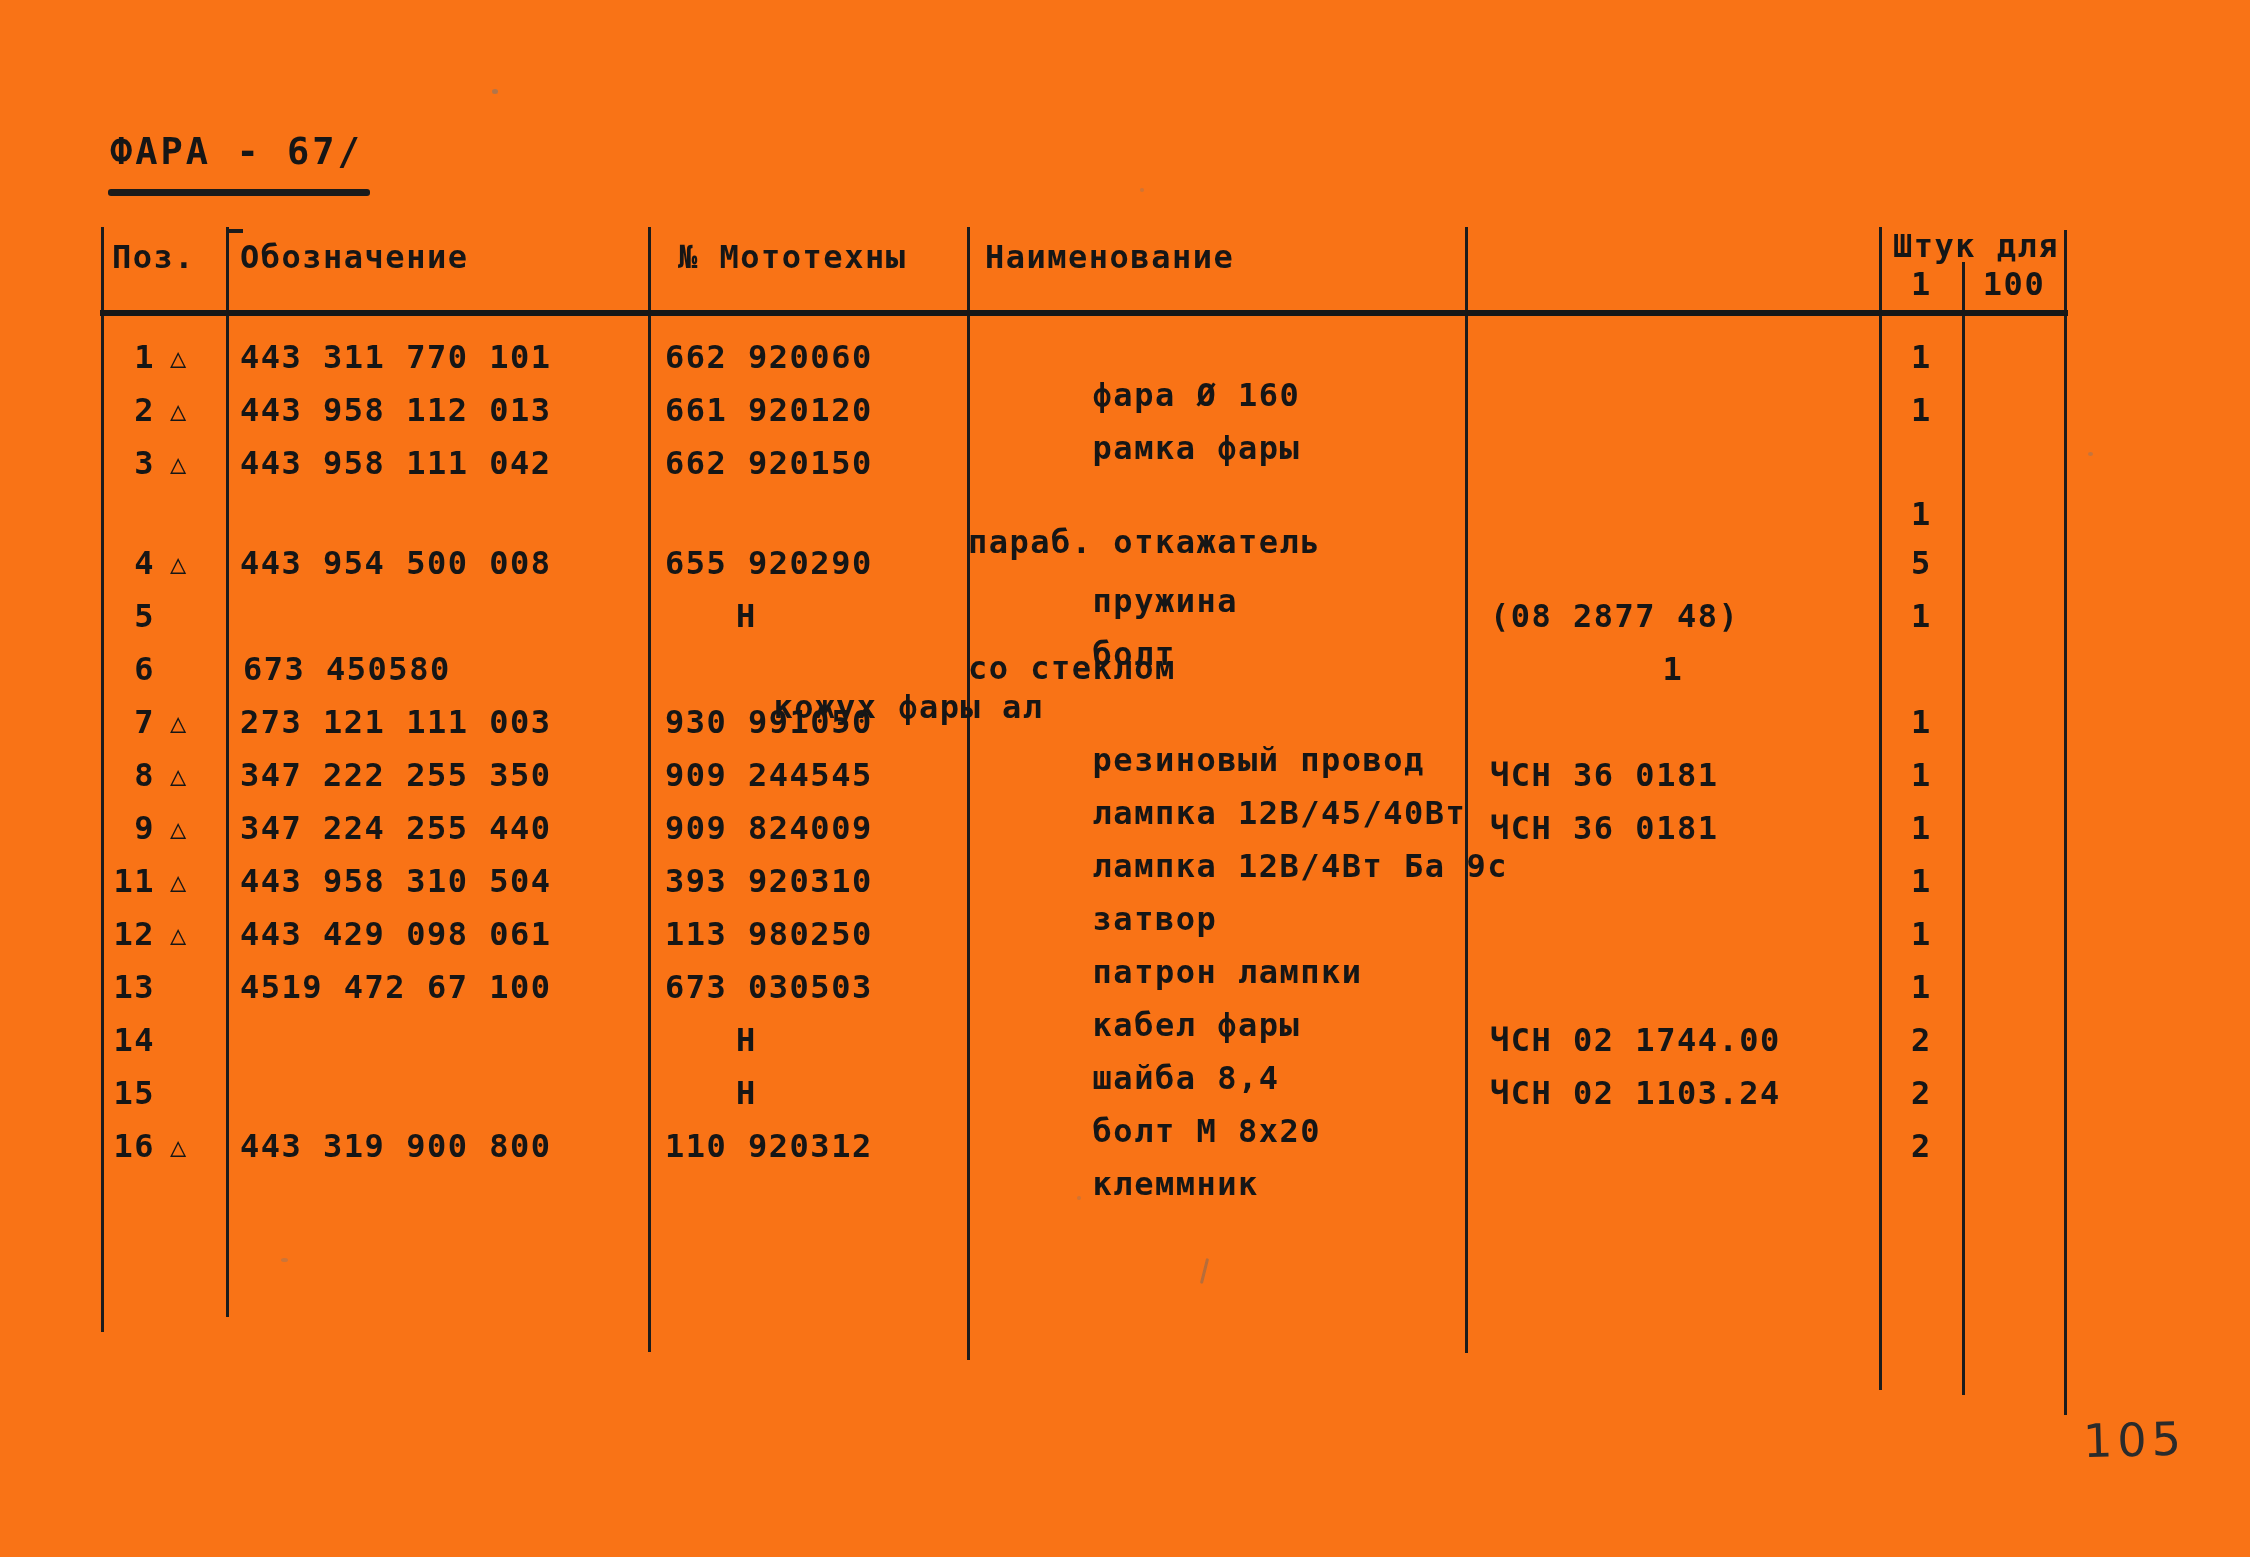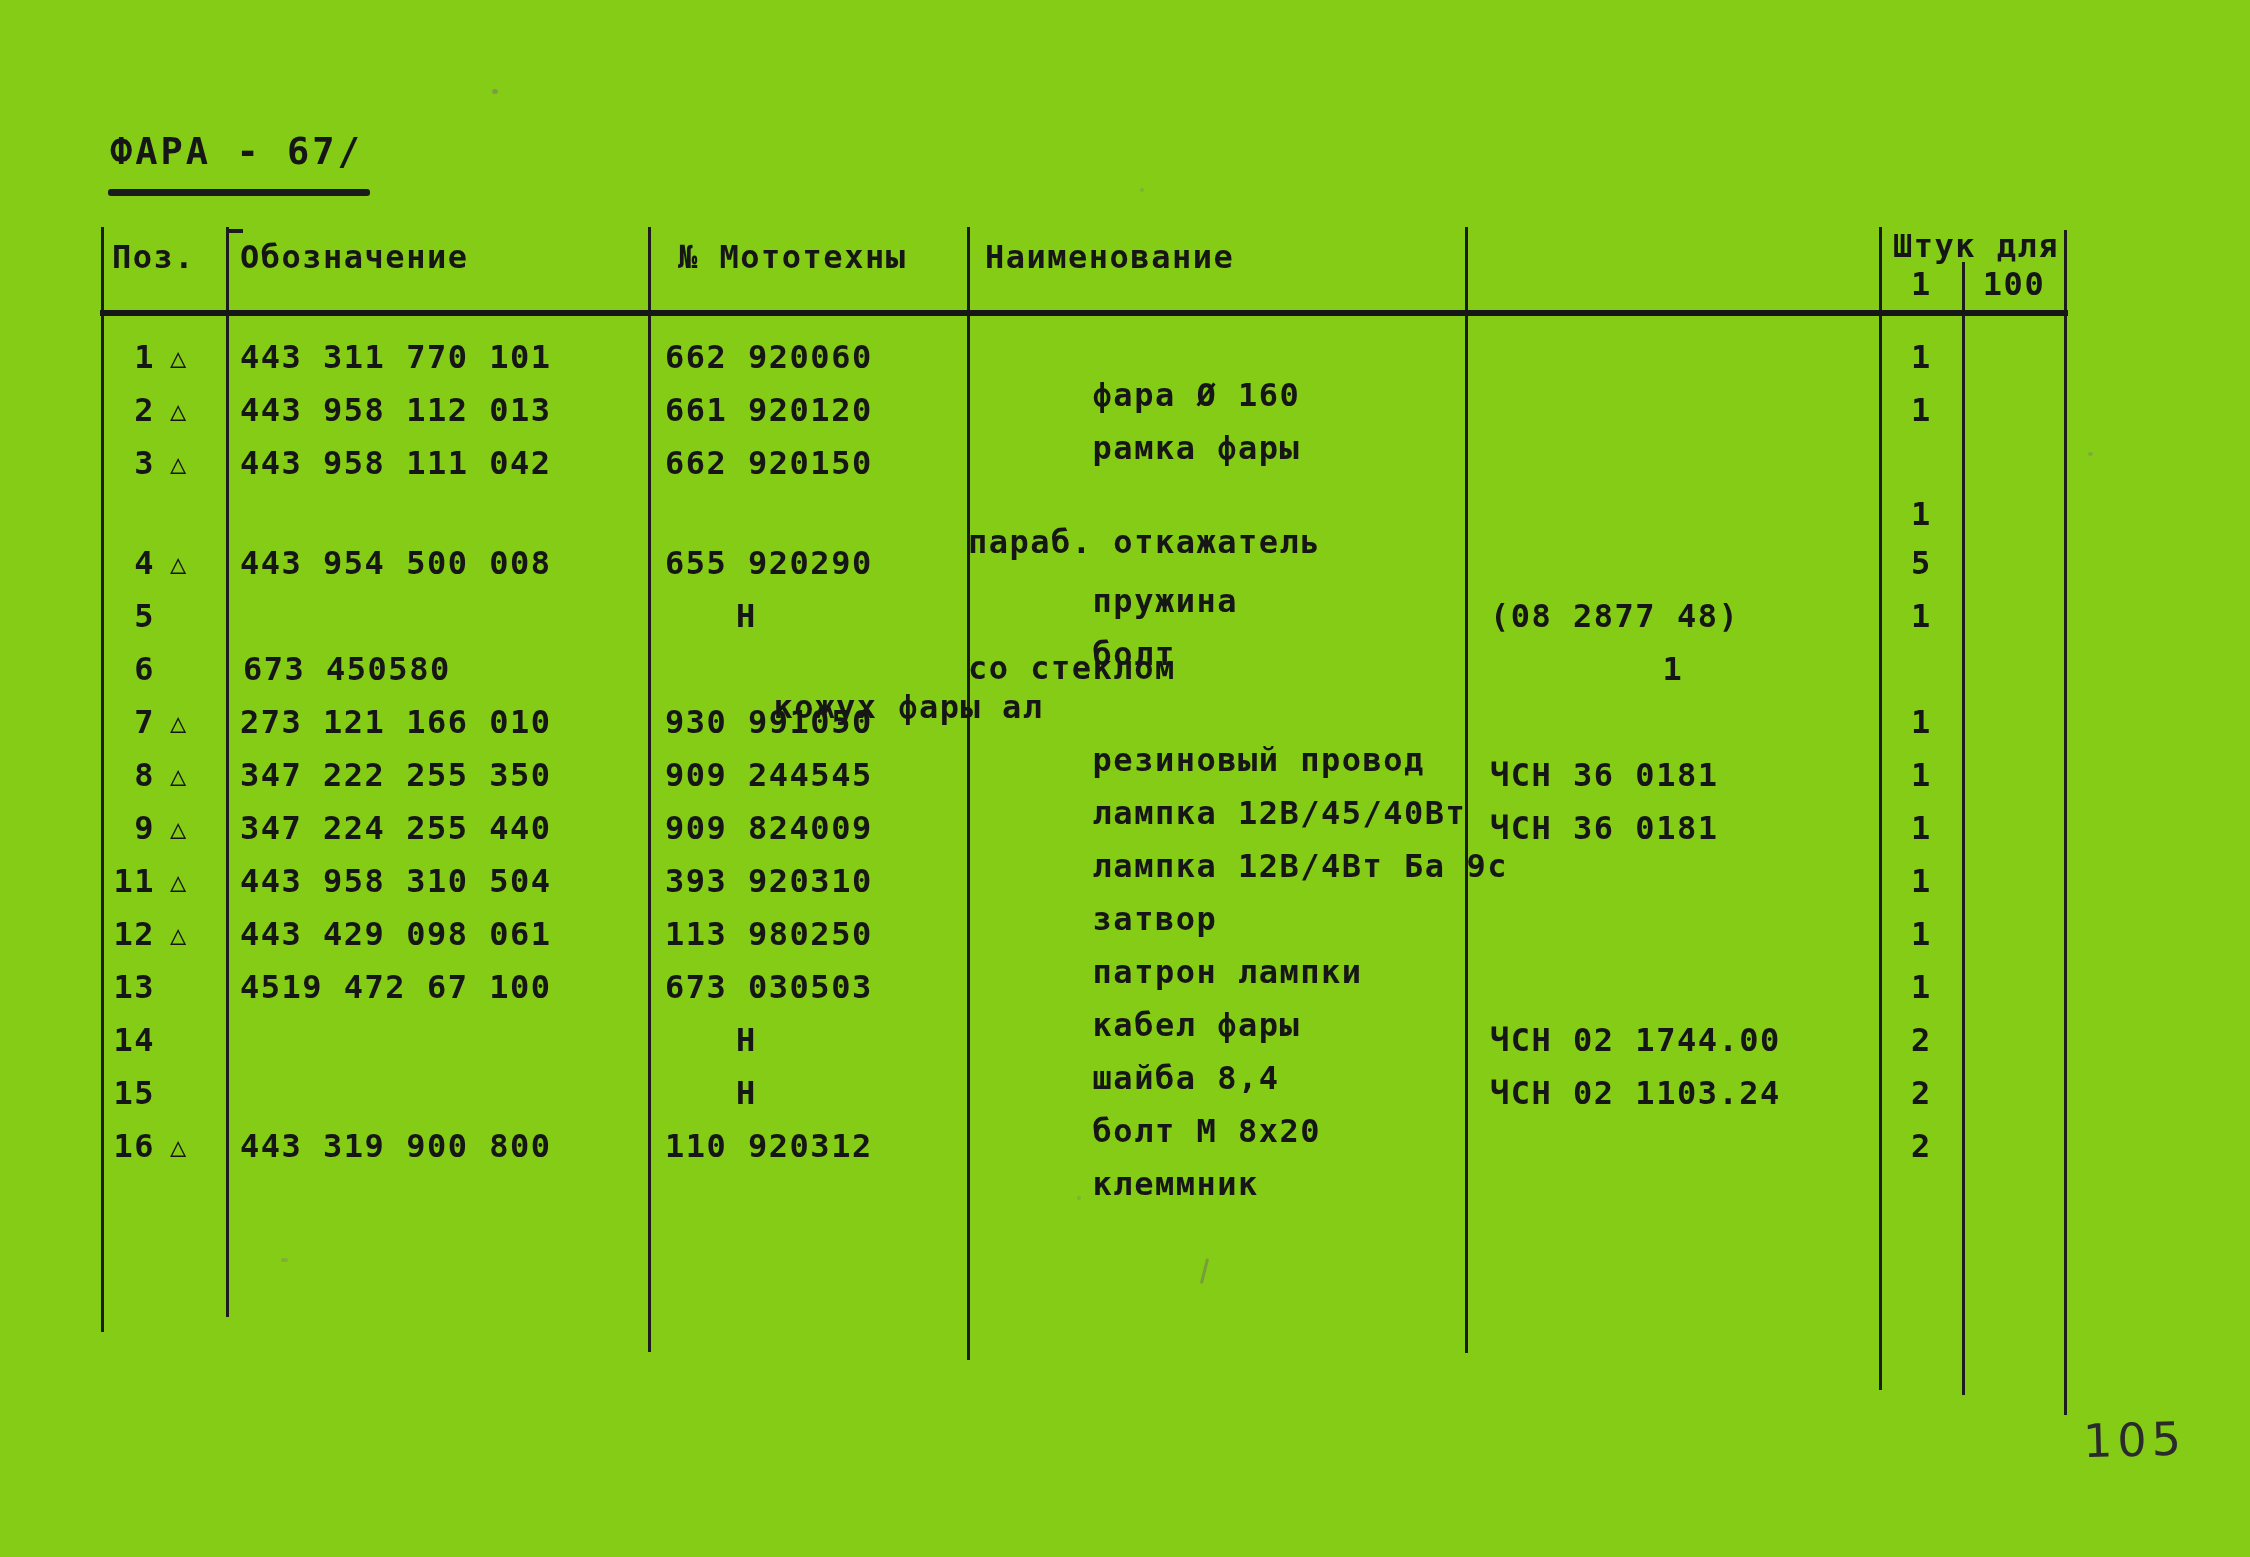"ФАРА - 67/" .page { background: #84cc16 -> #f97316 }
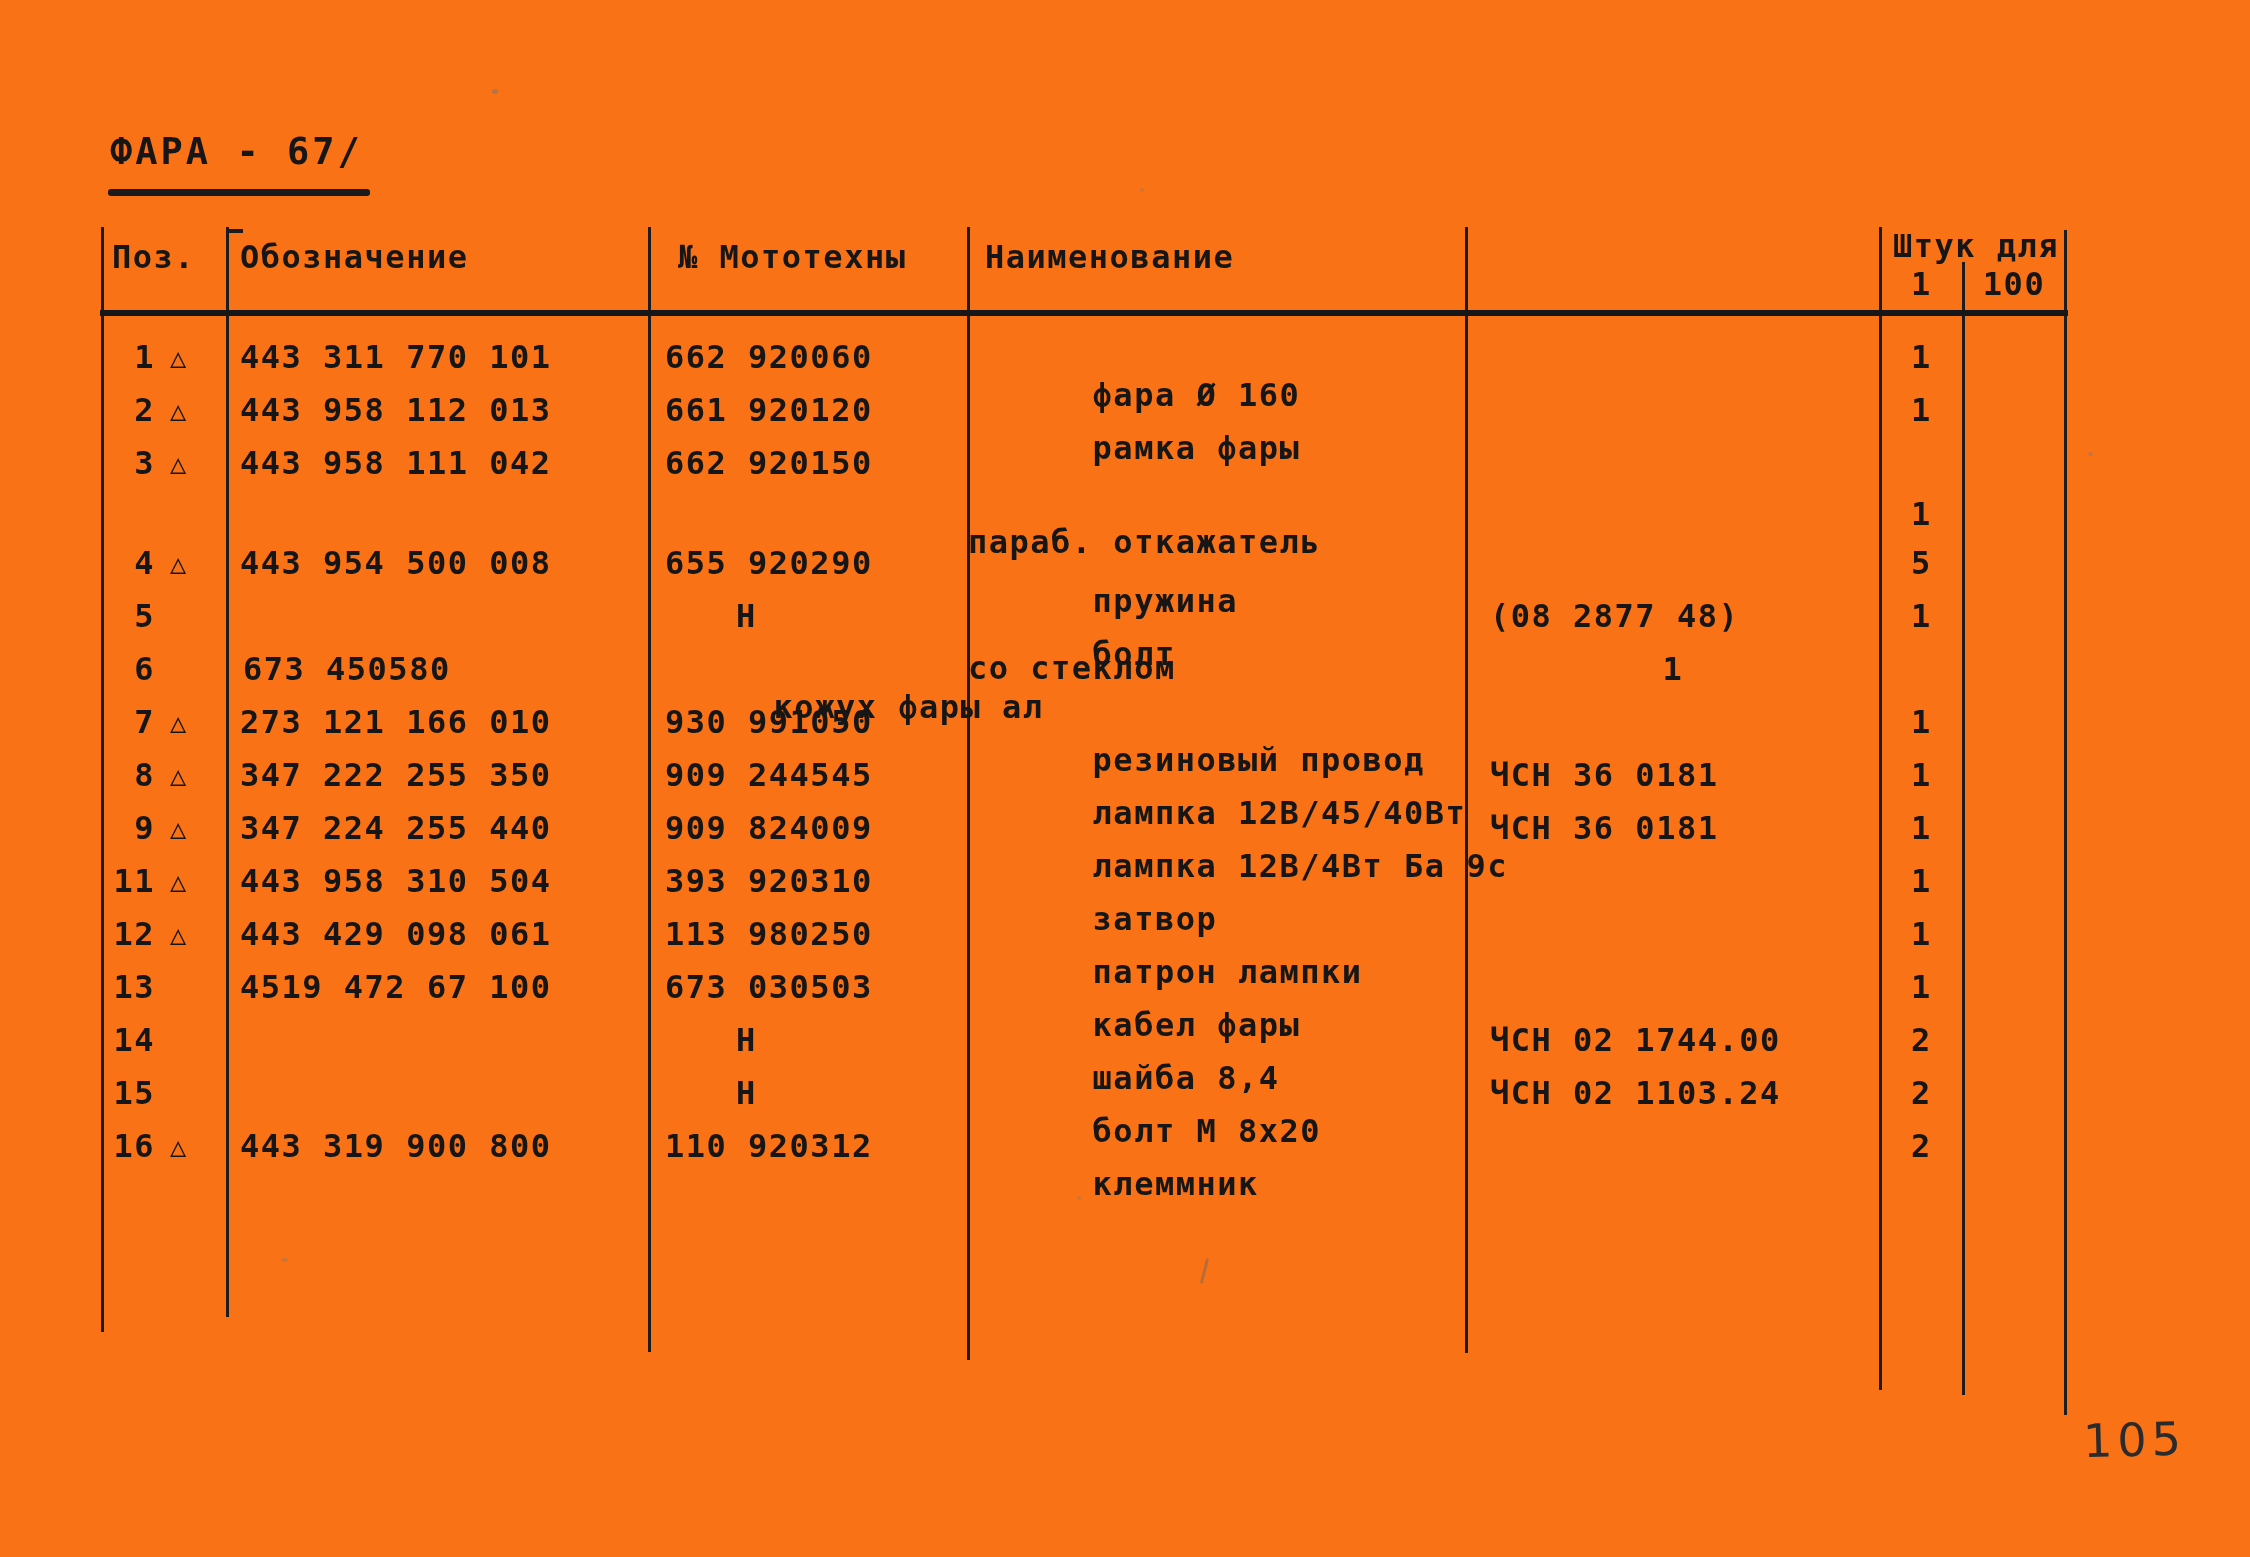"273 121 166 010" div.c-desig { text: 273 121 166 010 -> 273 121 111 003 }
